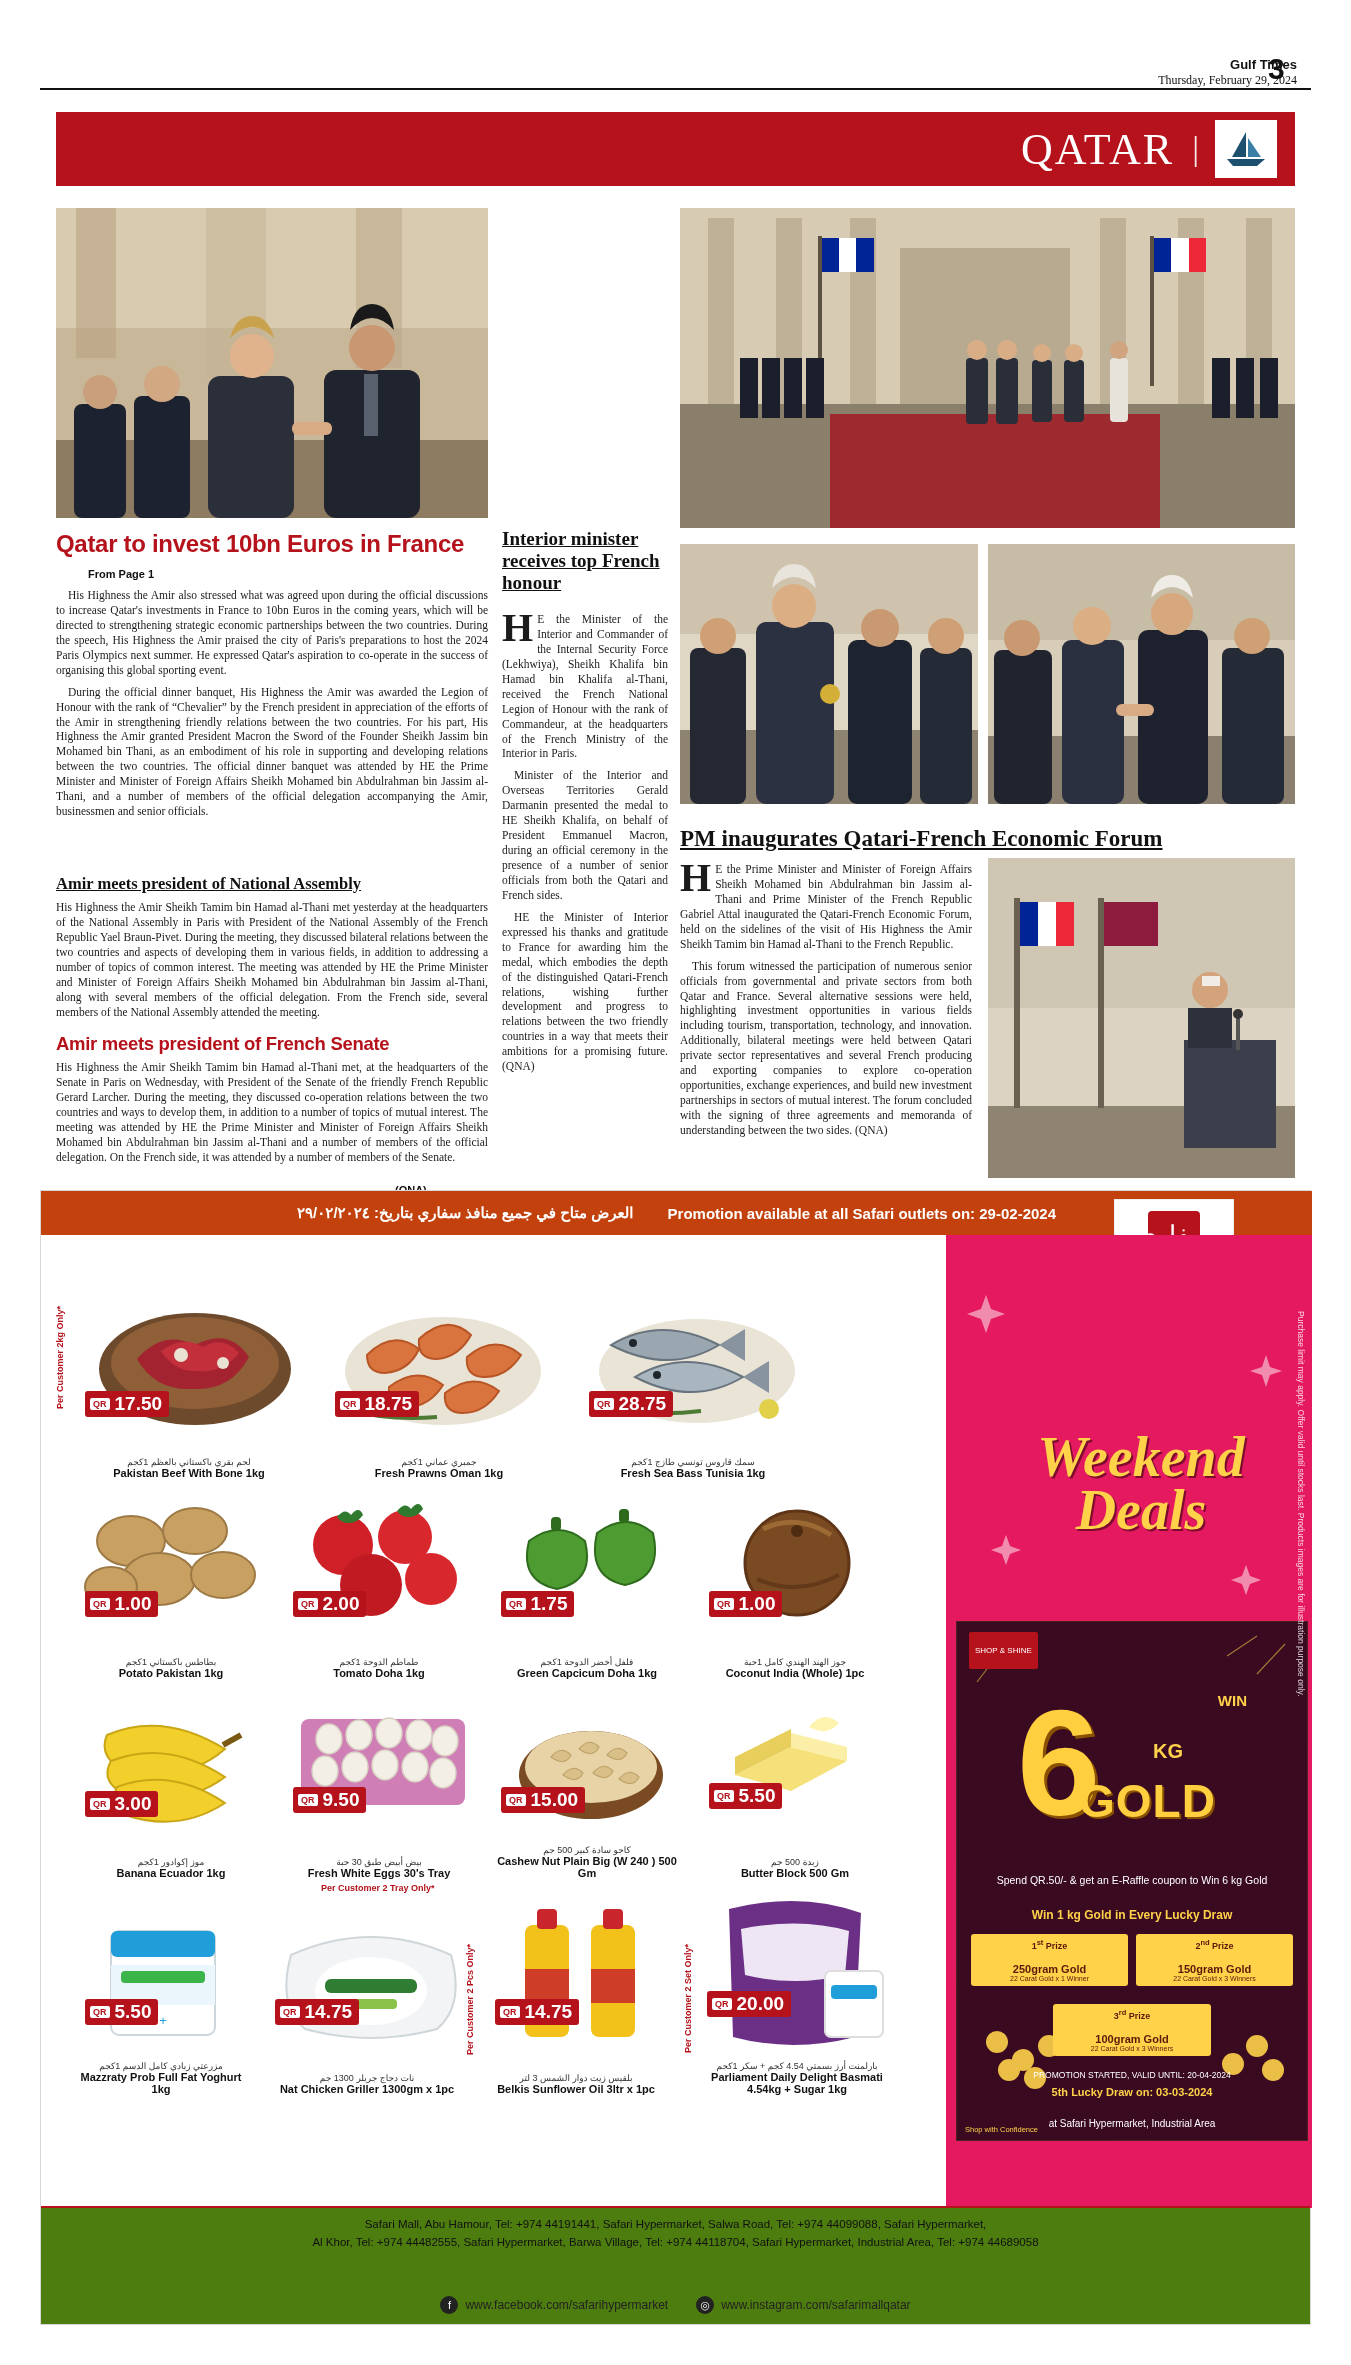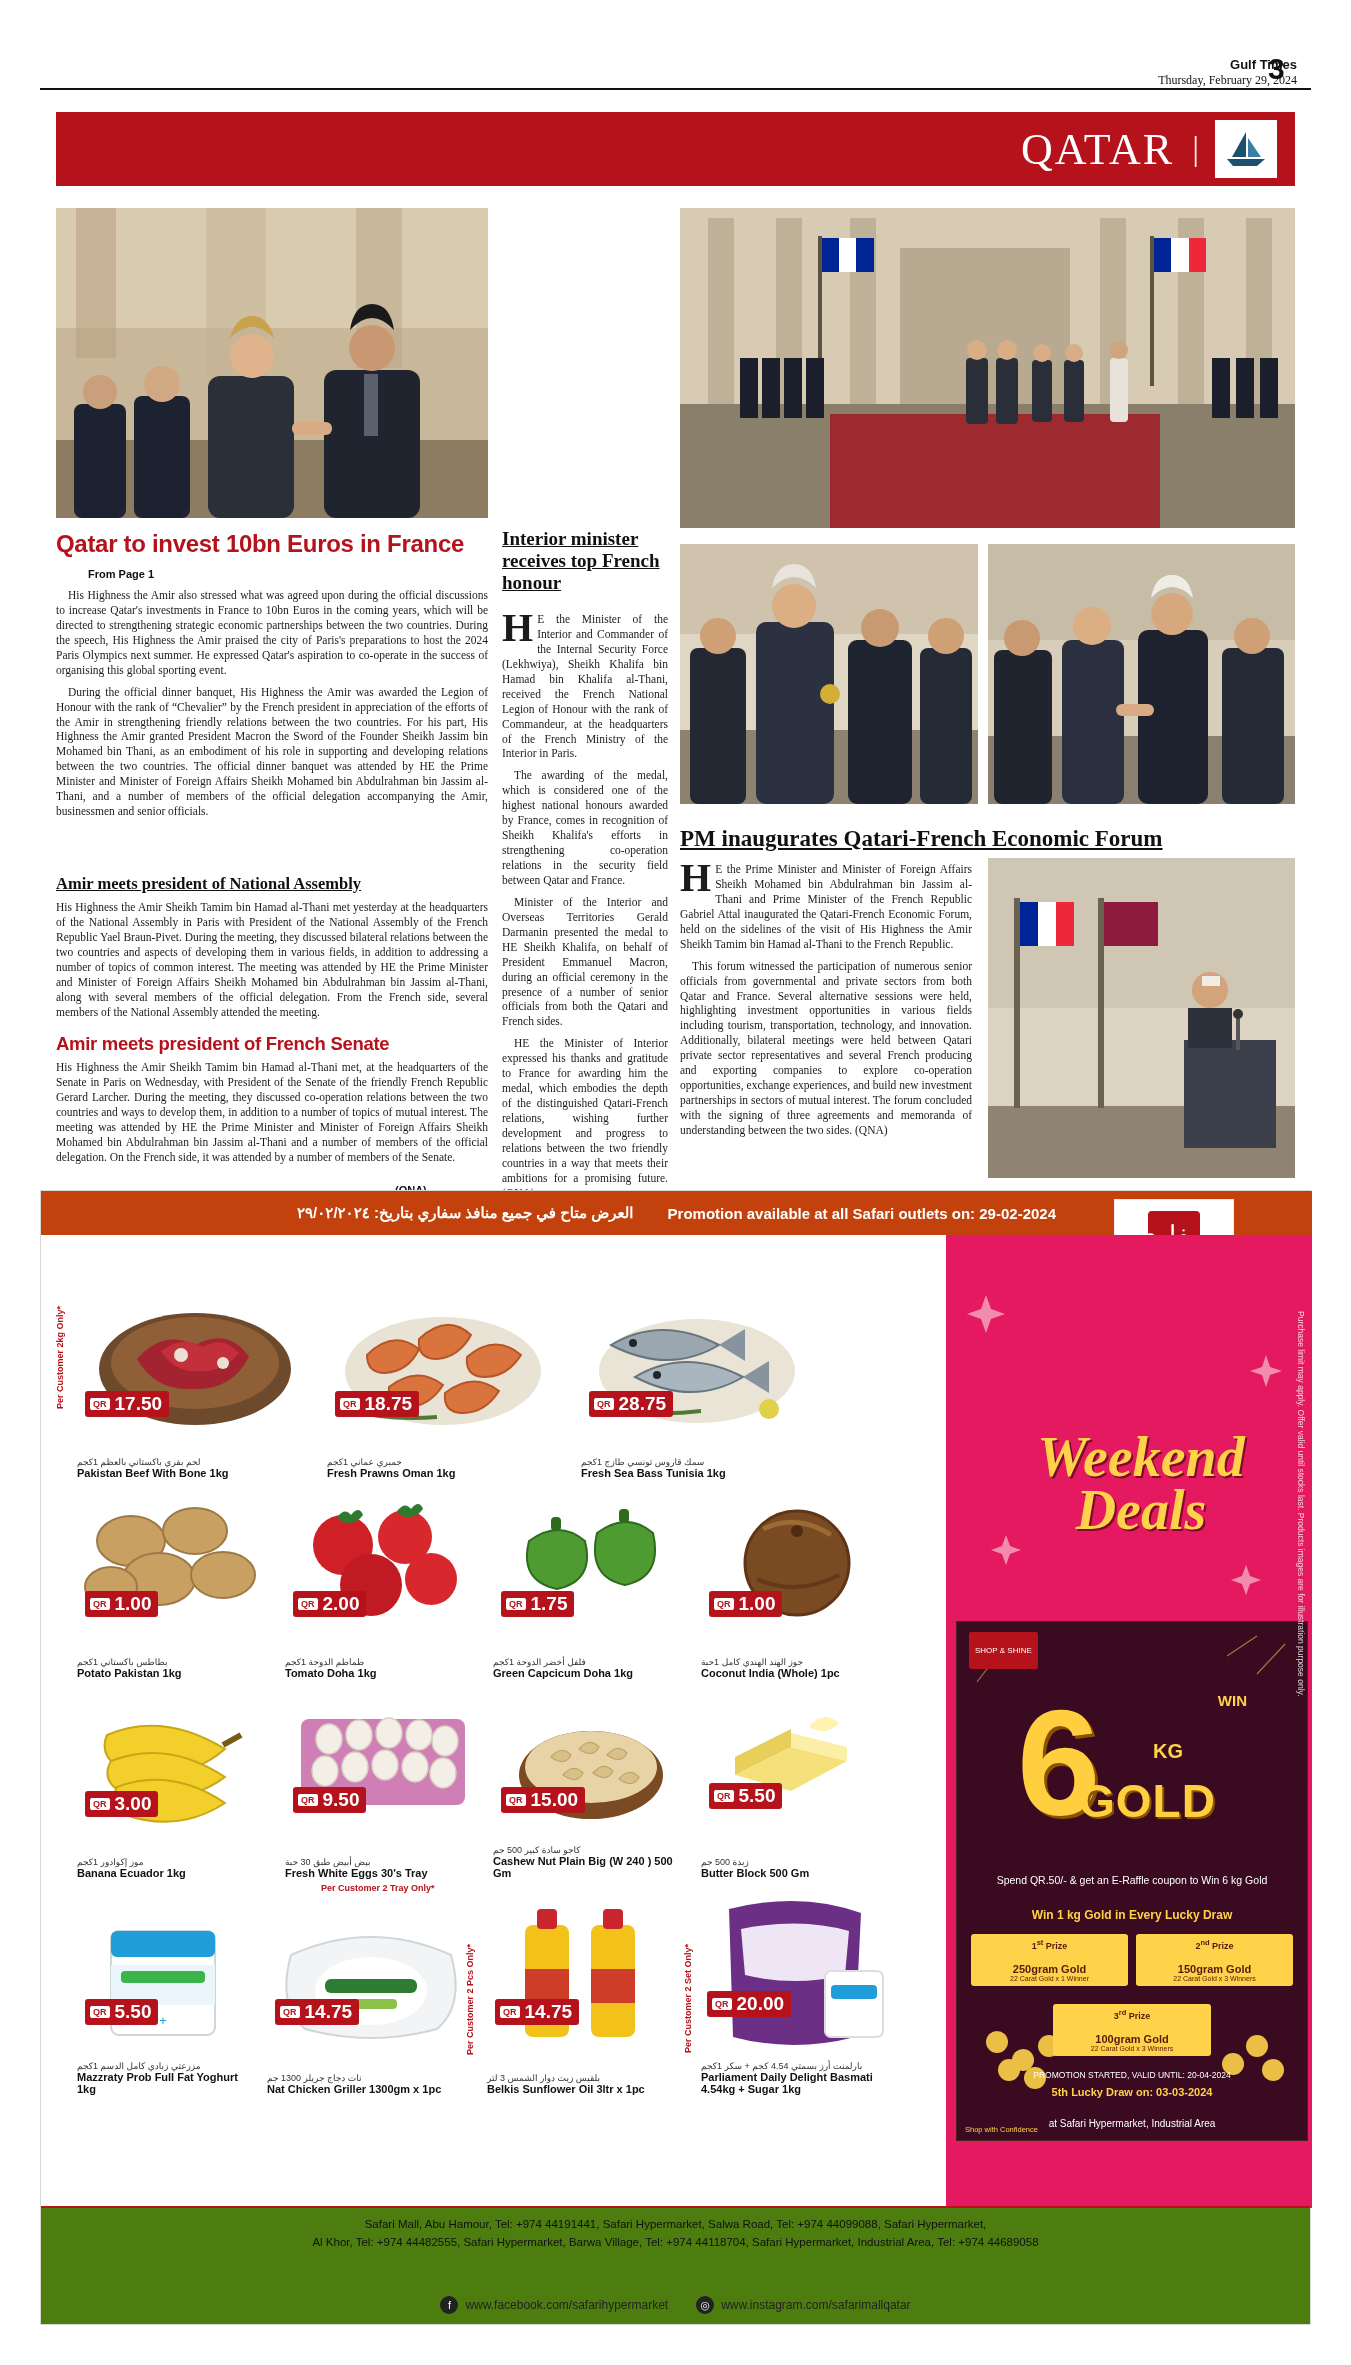"The awarding of the medal," p { html: <p>The awarding of the medal, which is considered one of the highest national honours awarded by France, comes in recognition of Sheikh Khalifa's efforts in strengthening co-operation relations in the security field between Qatar and France.</p> -> none }
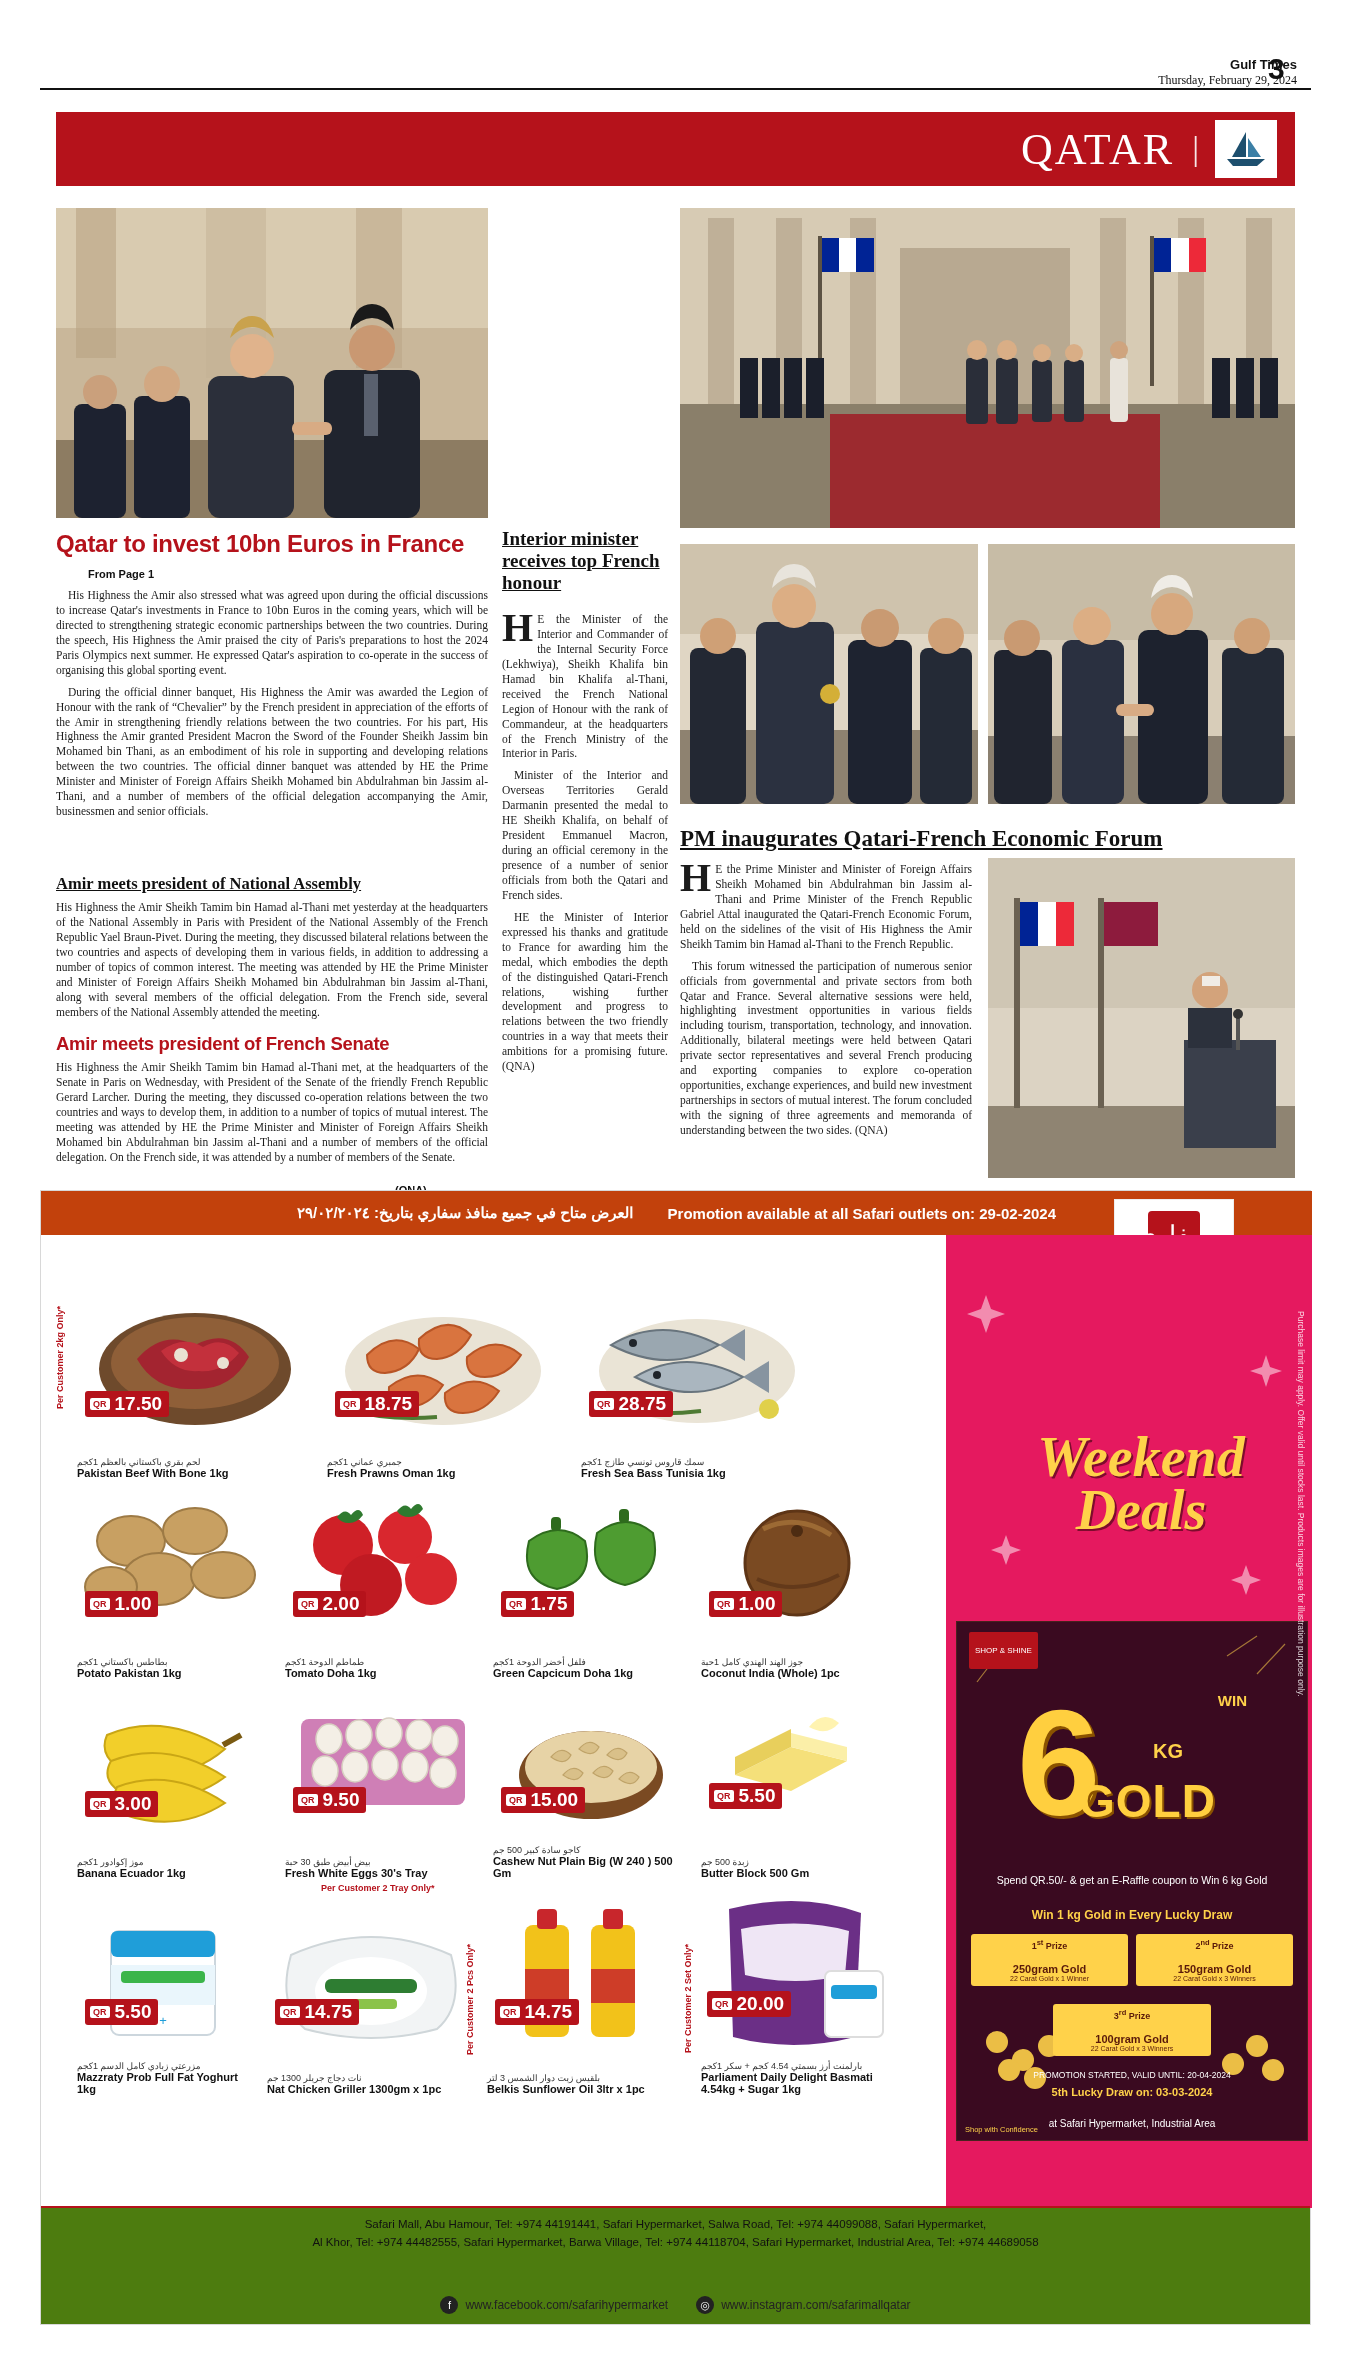"لحم بقري باكستاني بالعظم 1كجم" .prod .cap { text-align: none -> center }
